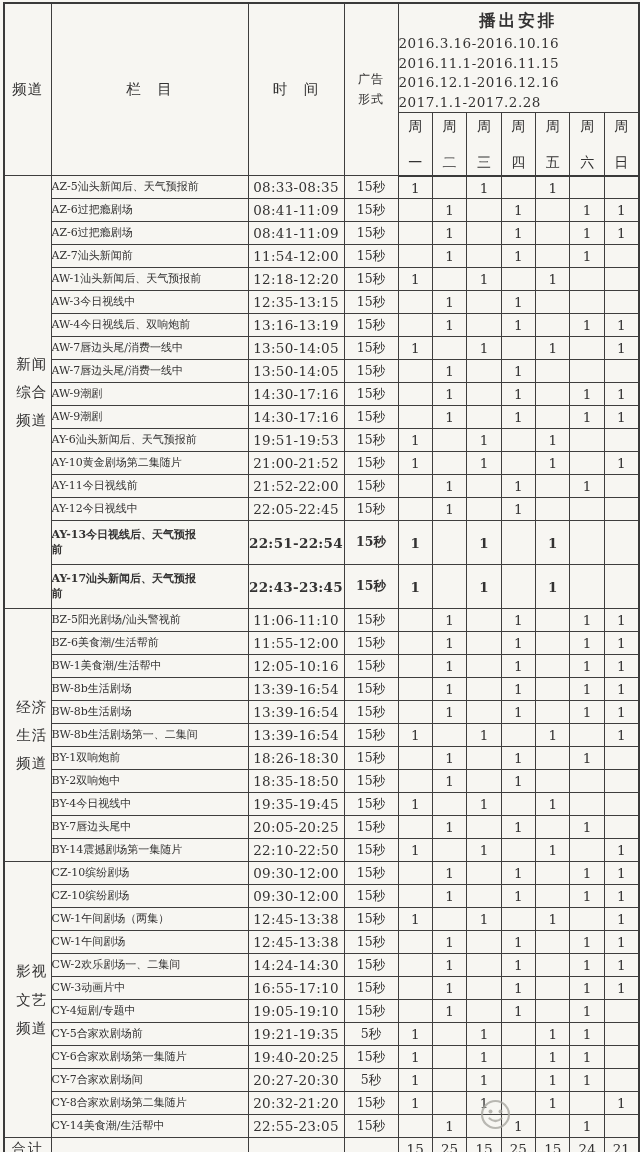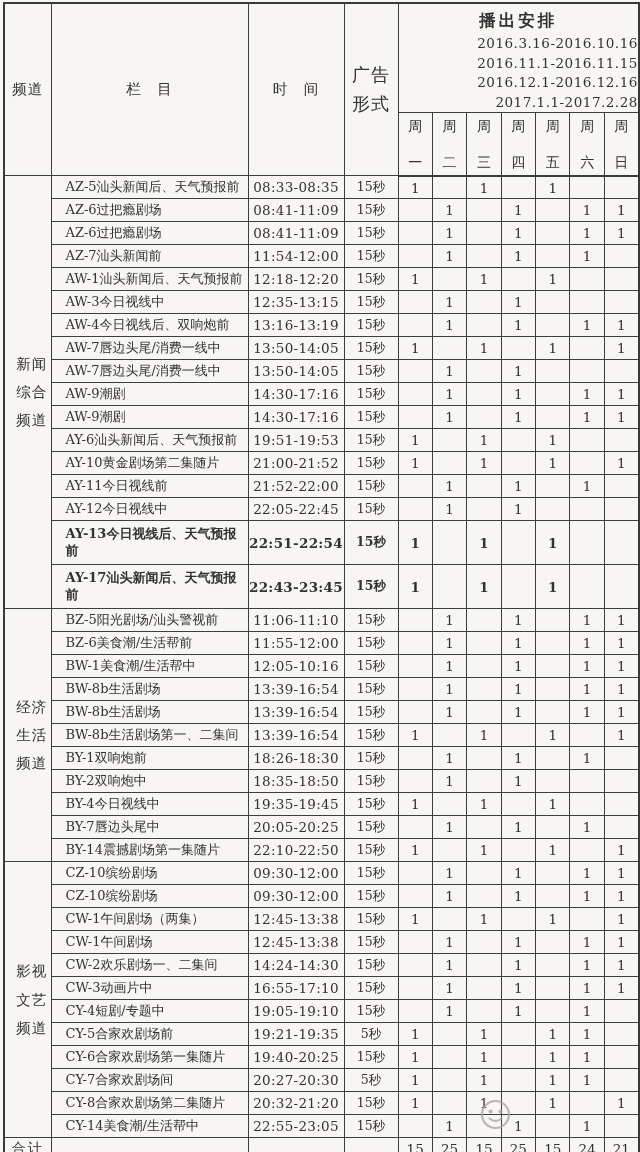"2016.3.16-2016.10.16" .date-line { text-align: right -> left }
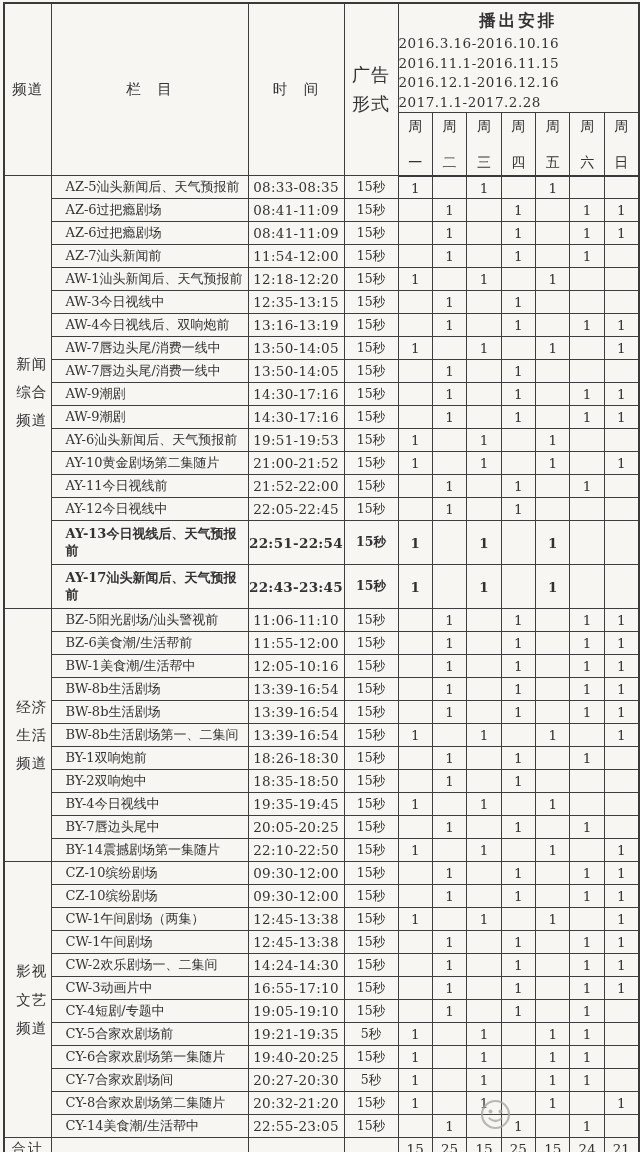"广告" .ad-hdr { font-size: 18px -> 12px }
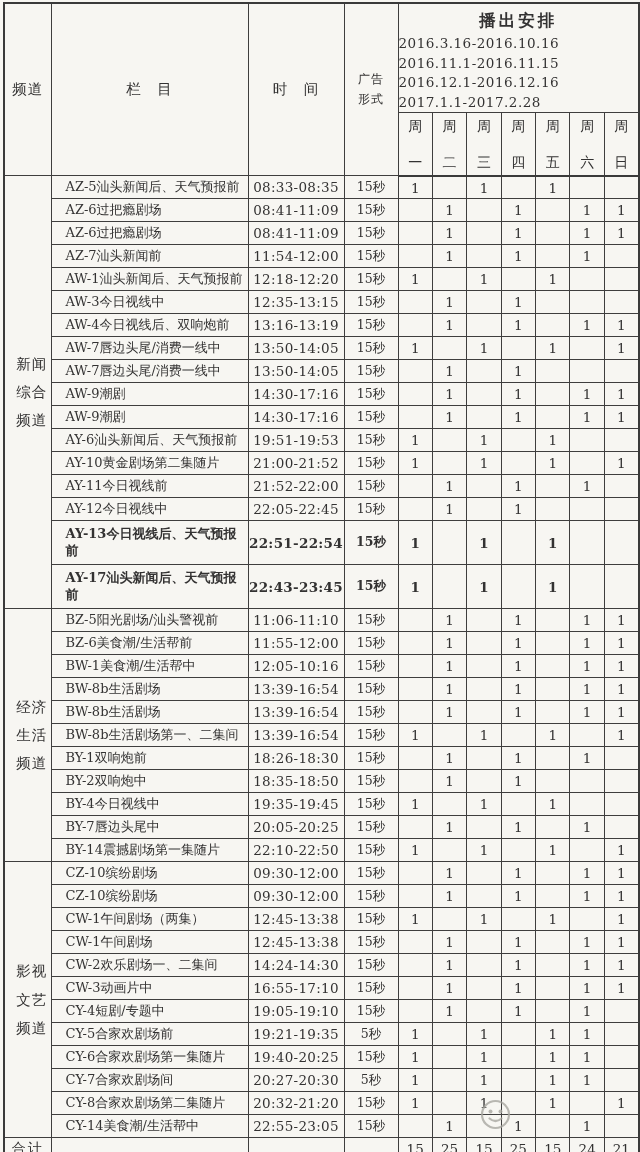"AZ-5汕头新闻后、天气预报前" .program-cell { font-size: 13px -> 11px; padding-left: 14px -> 0 }
